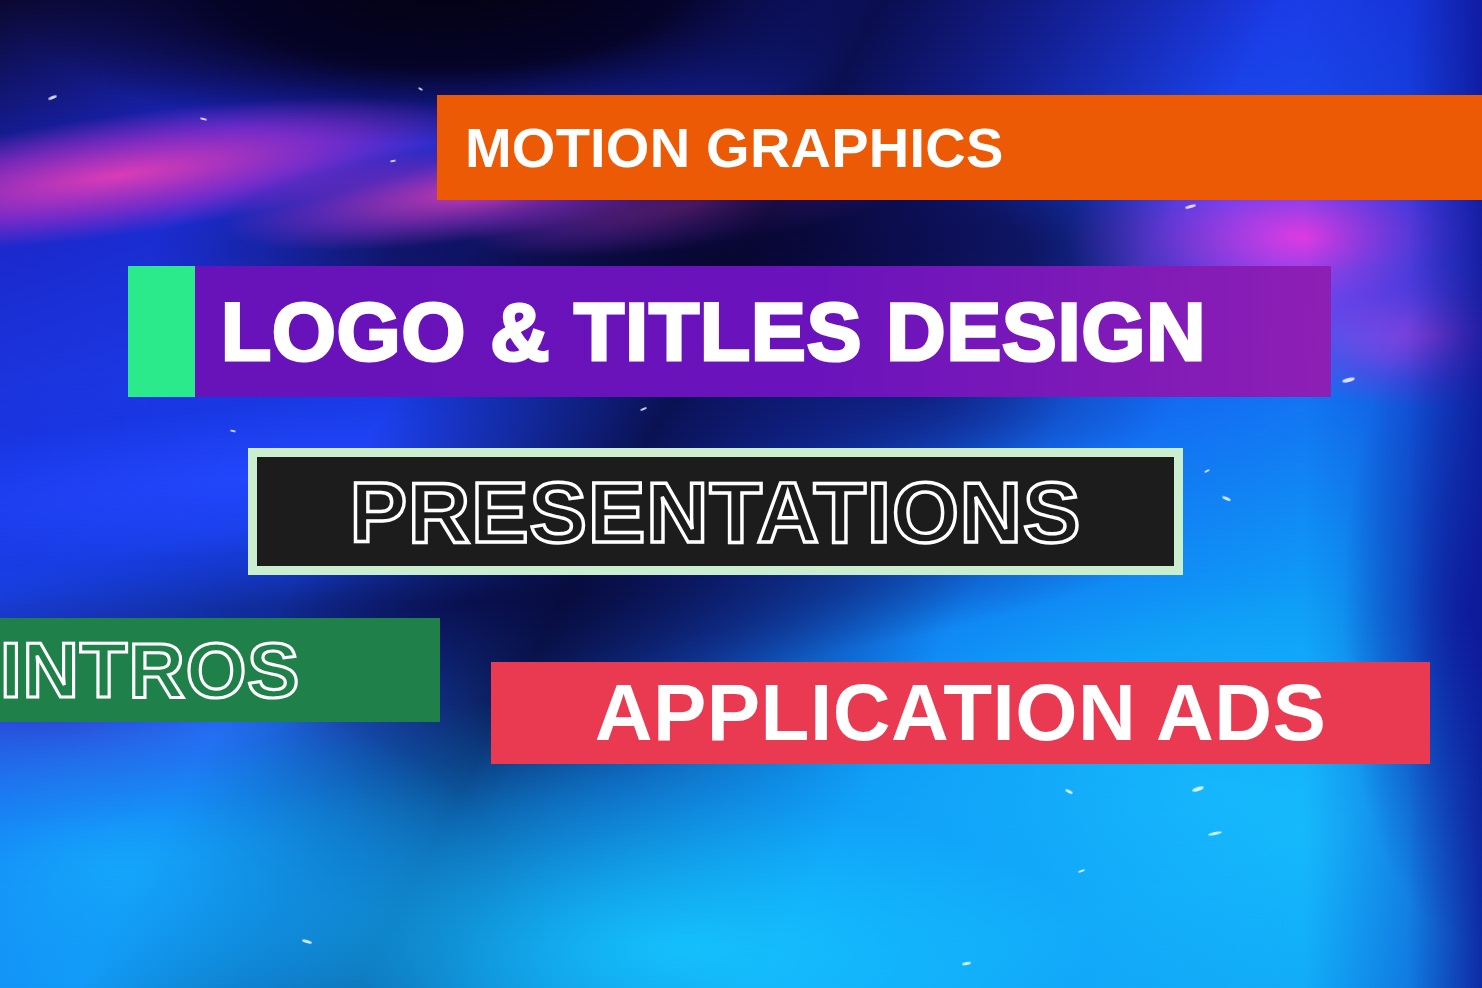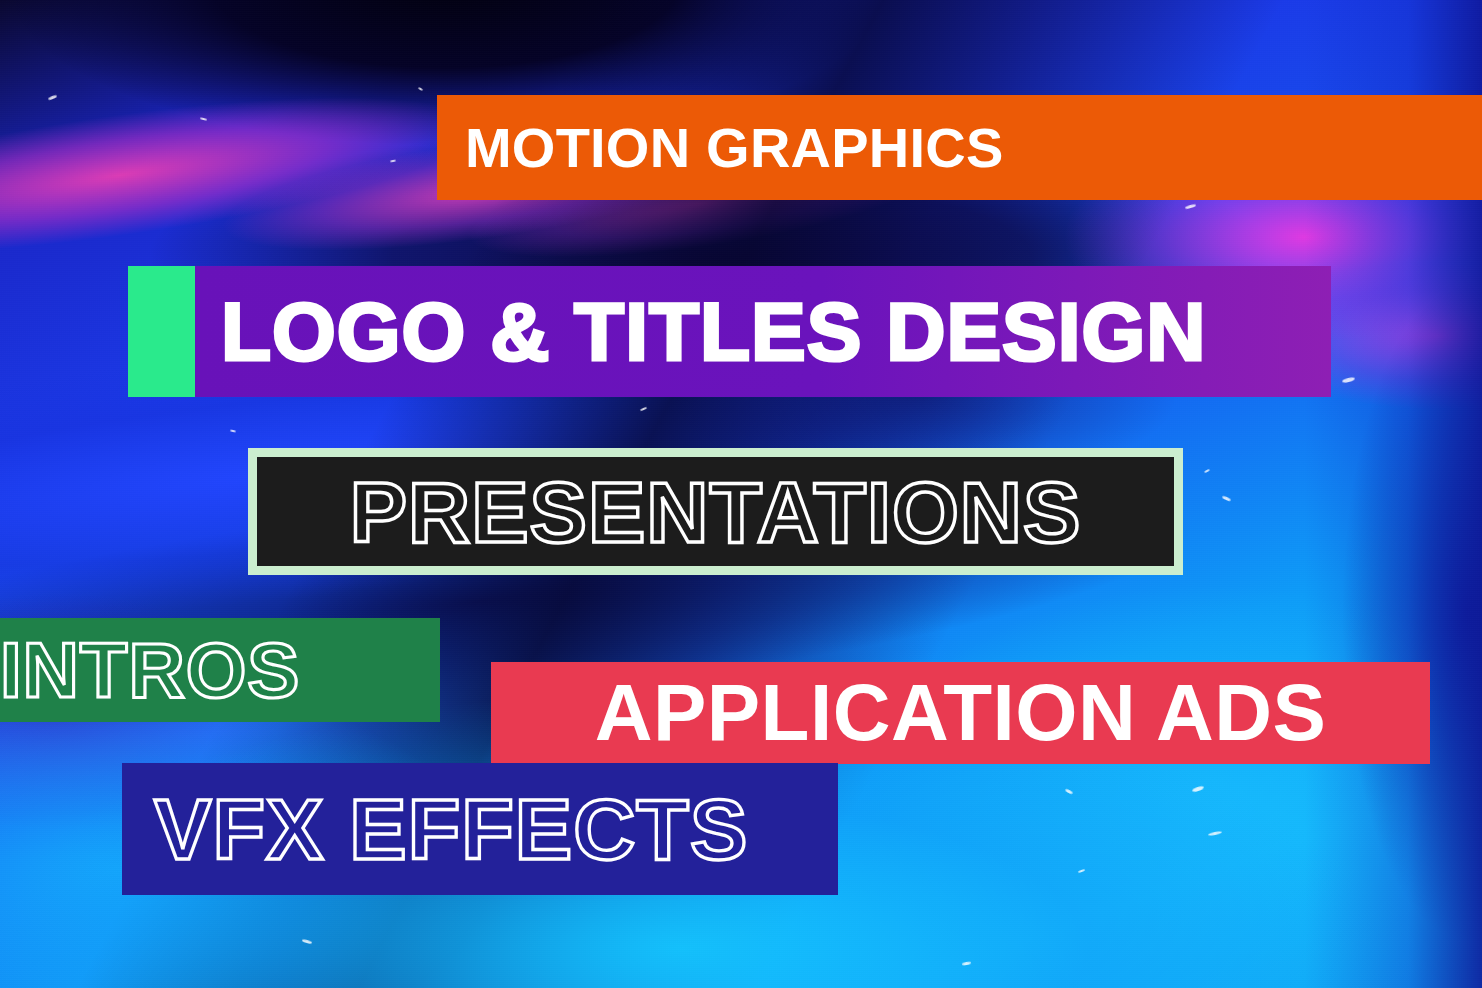"VFX EFFECTS" div.bar { html: <div> <span>VFX EFFECTS</span> </div> -> none }
